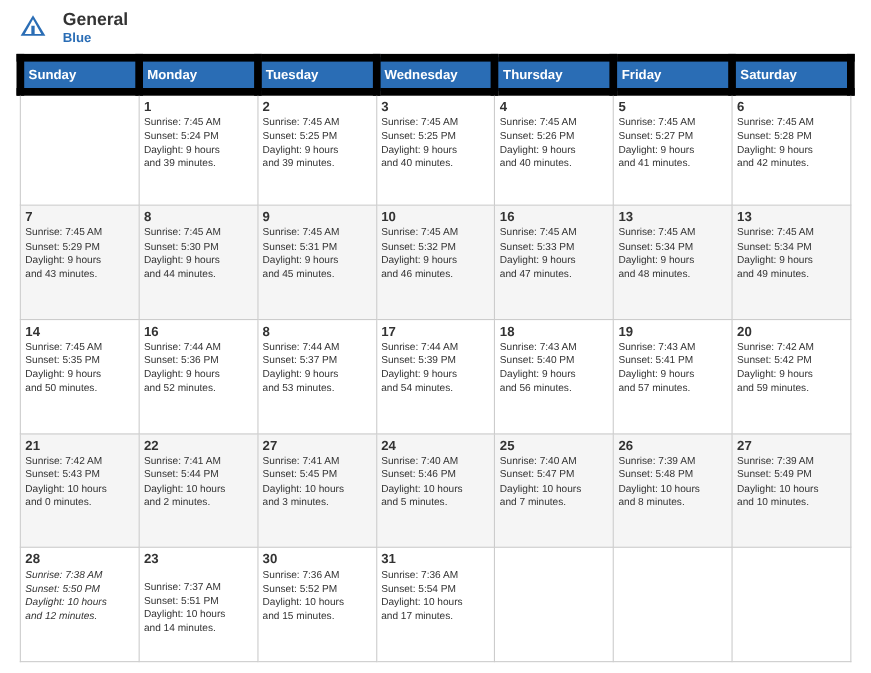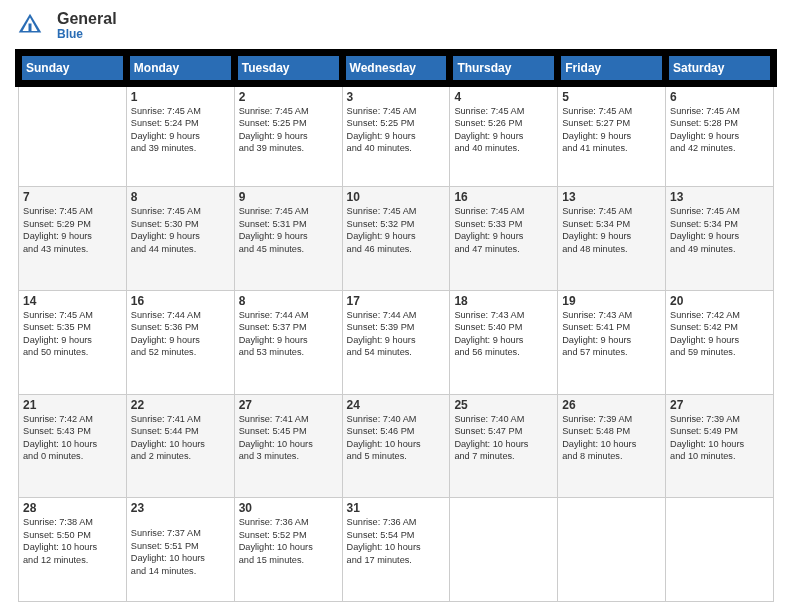"Sunrise: 7:38 AM" div.cell-content { font-style: none -> italic }
